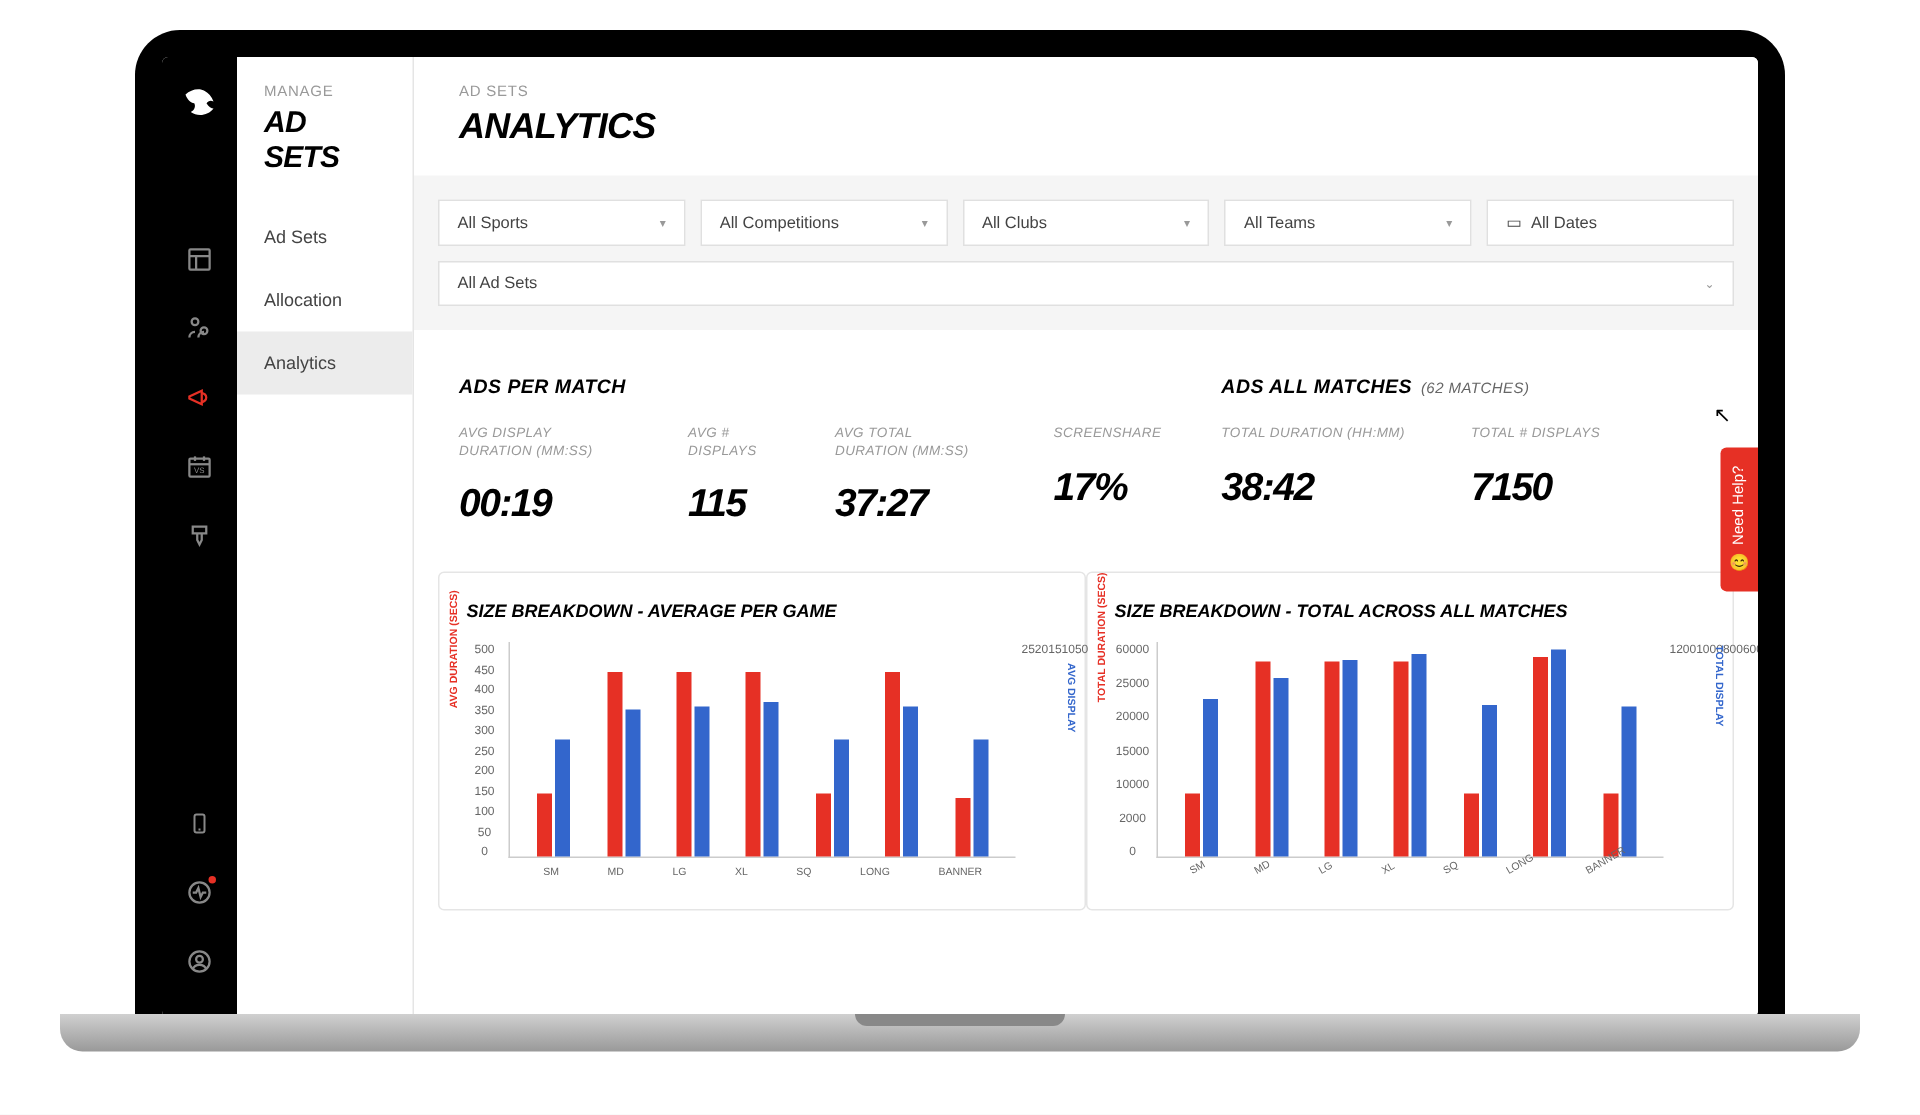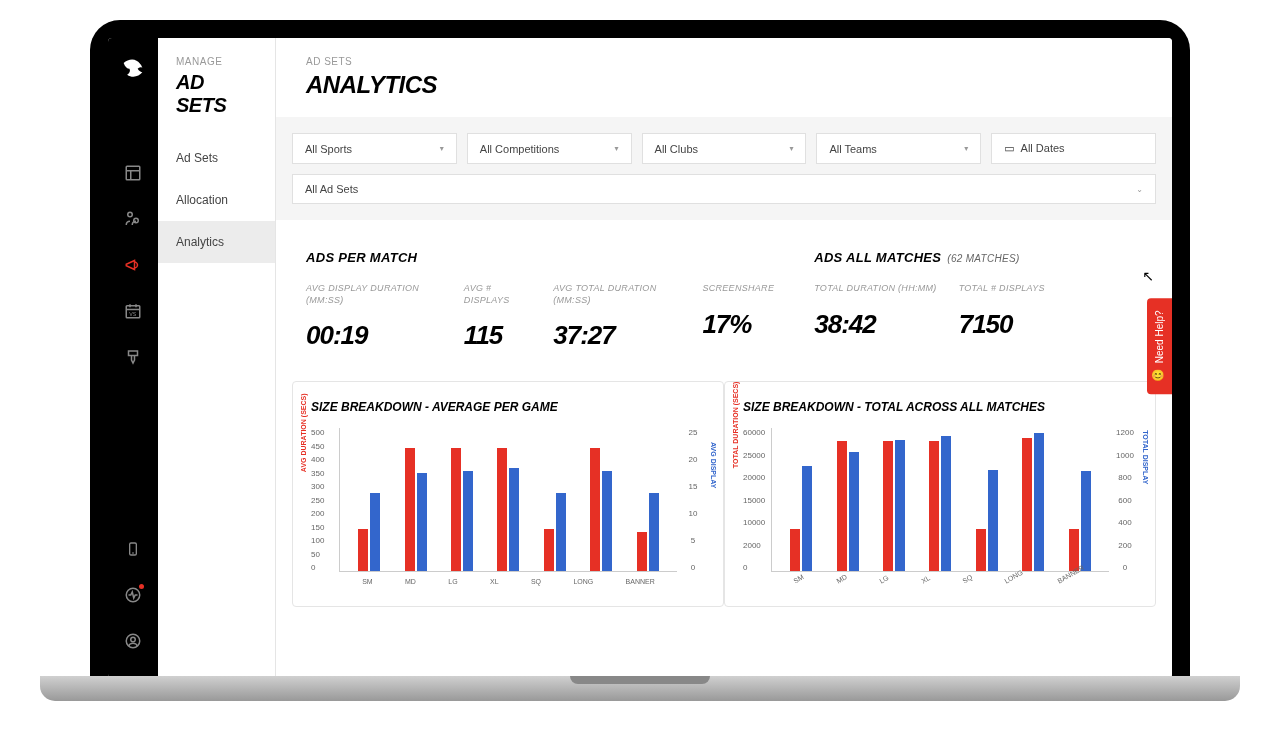"AVG DISPLAY DURATION (MM:SS)" .metrics { gap: 22px -> 44px }
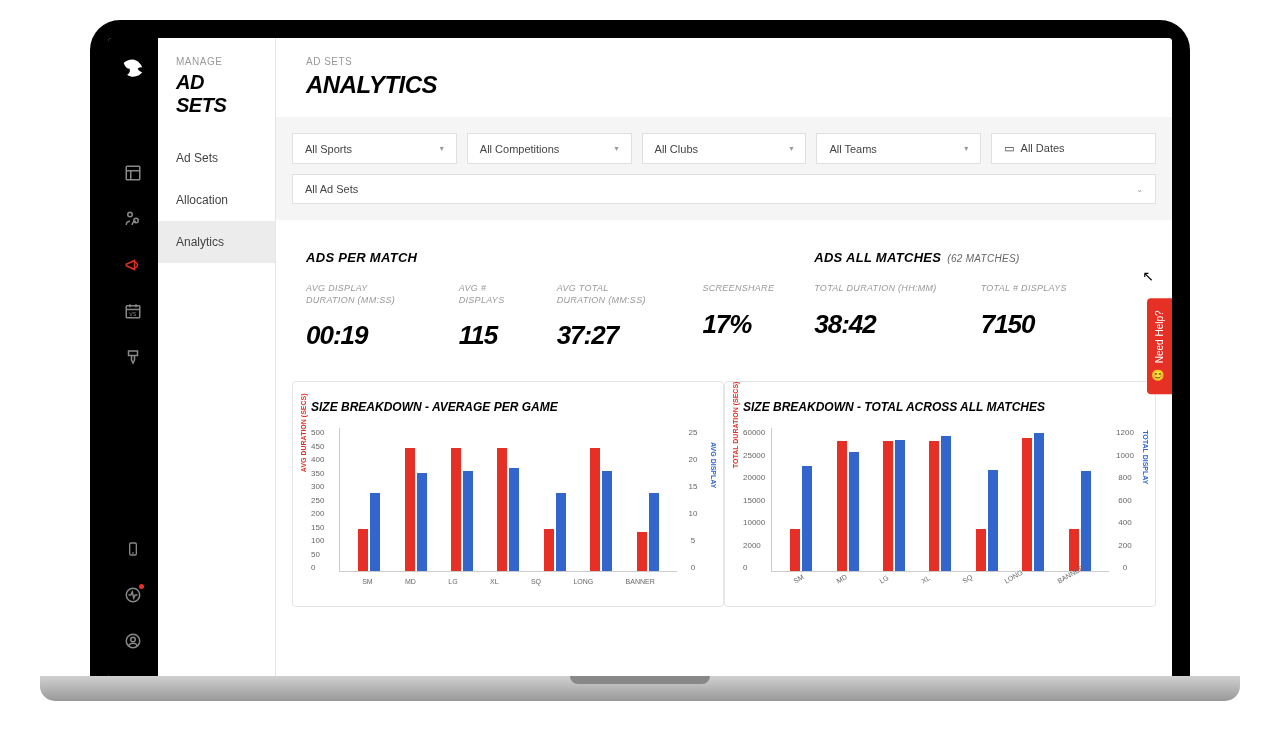"500" .y-axis-left { text-align: left -> center }
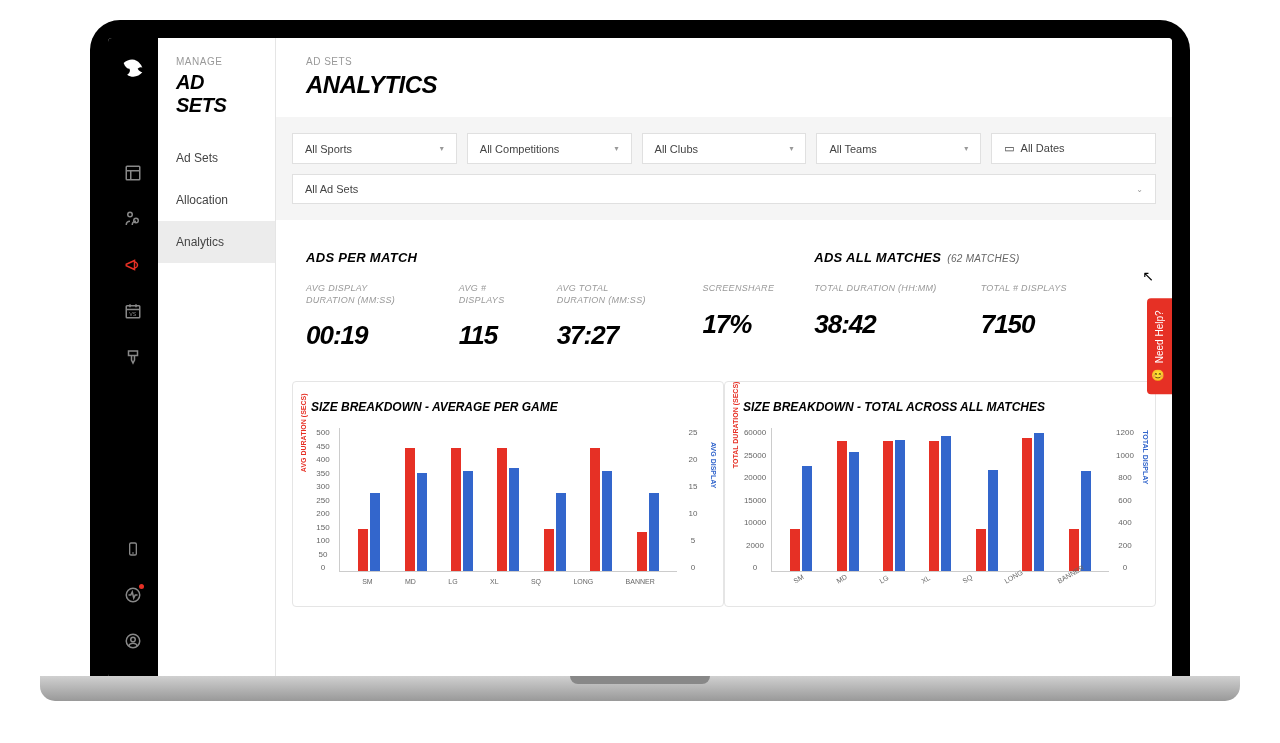"25" .y-axis-right { flex-direction: column -> row }
